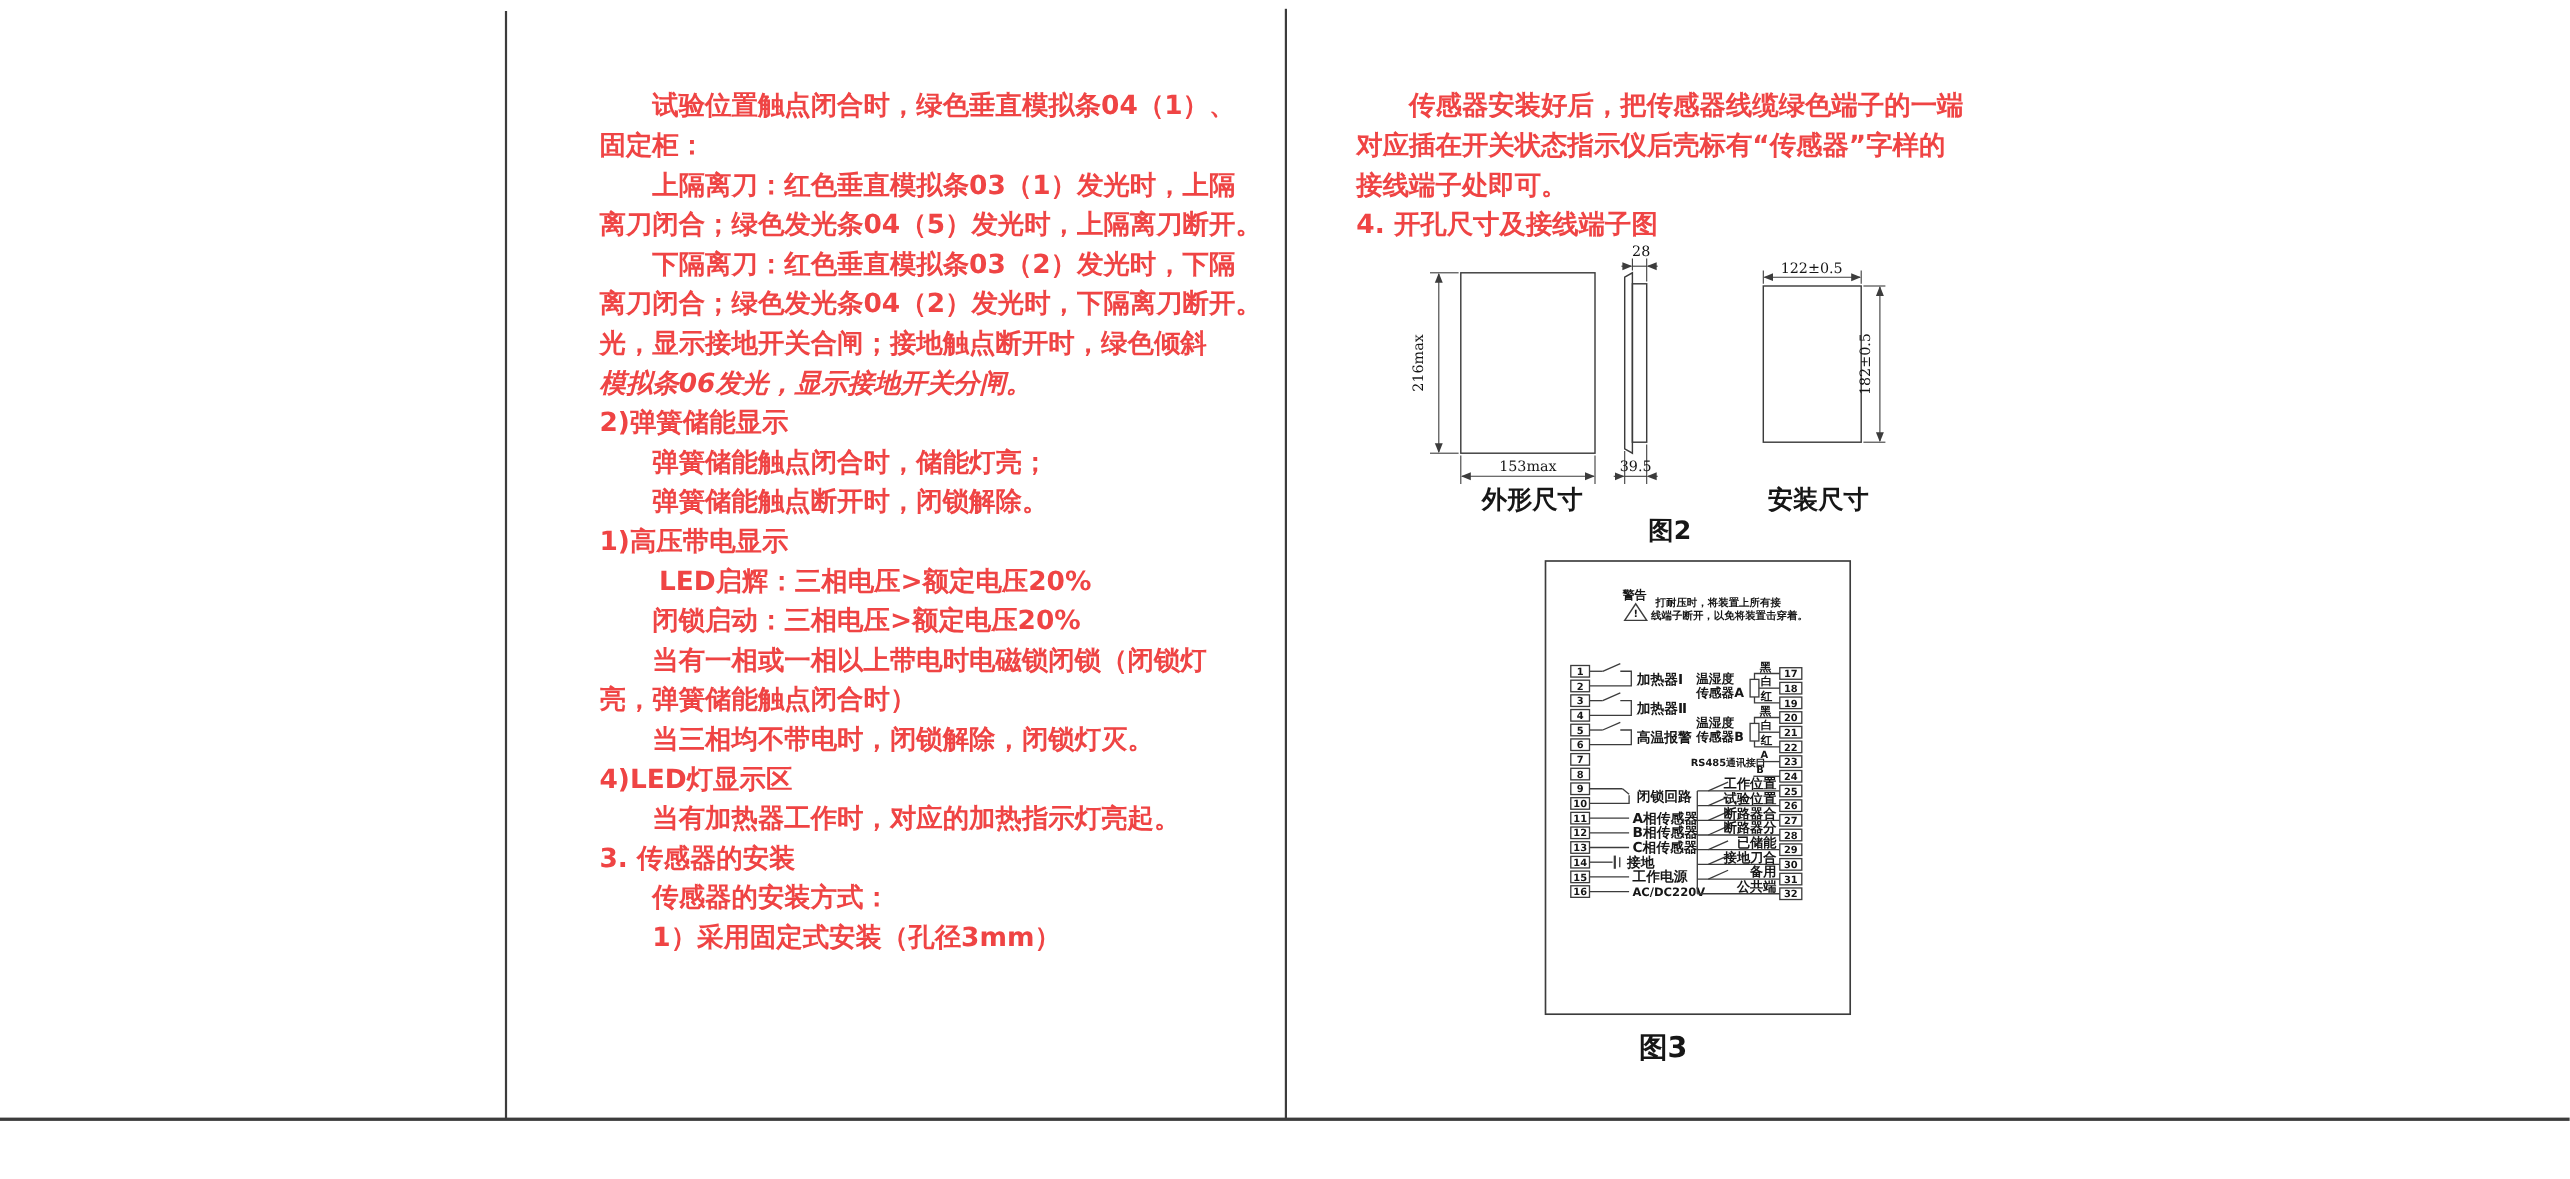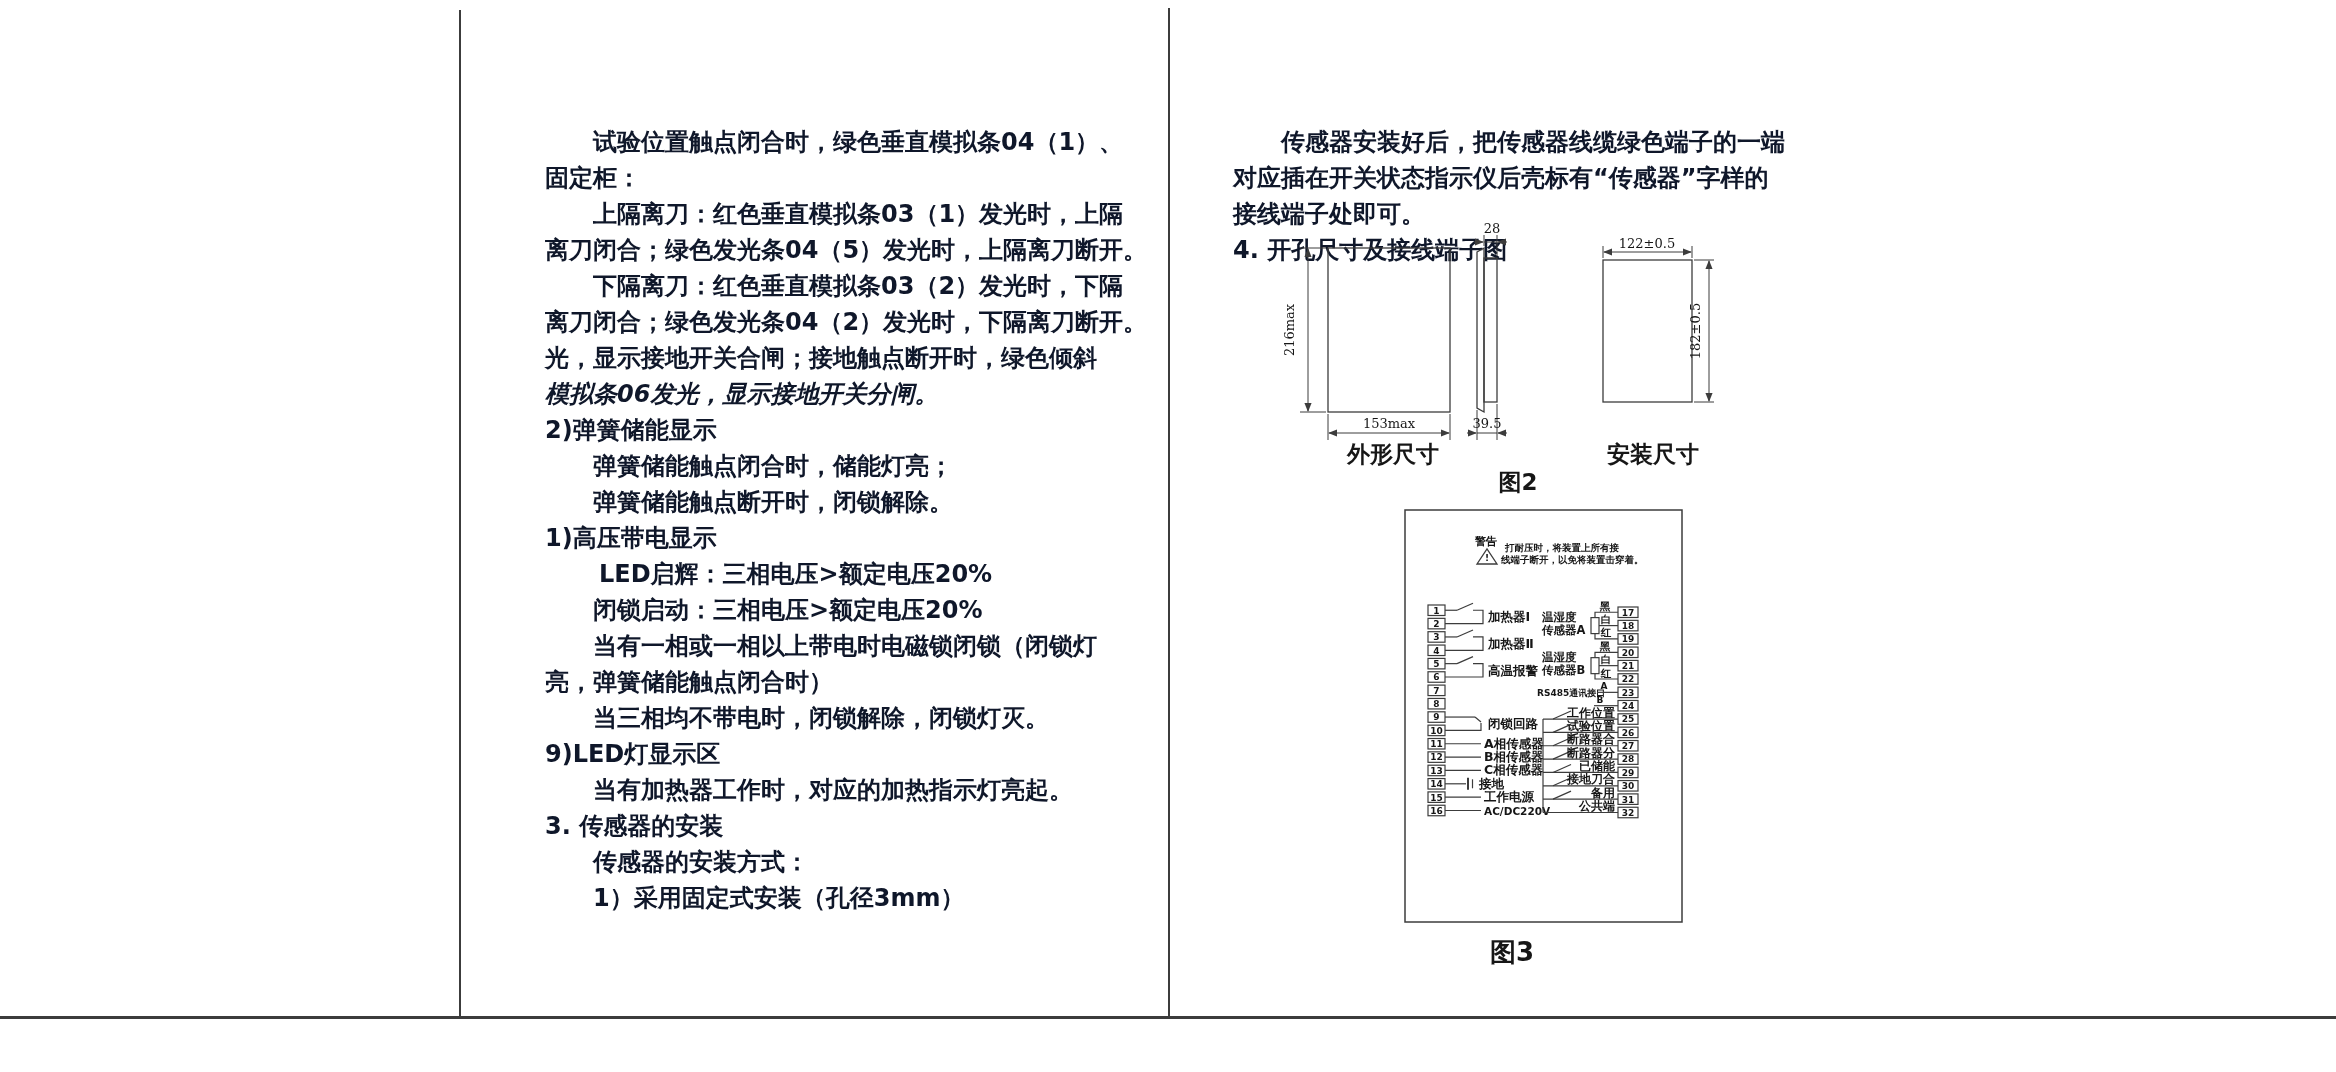"试验位置触点闭合时，绿色垂直模拟条04（1）、" .textcol { color: #0f172a -> #ef4444; margin-top: 46px -> none }
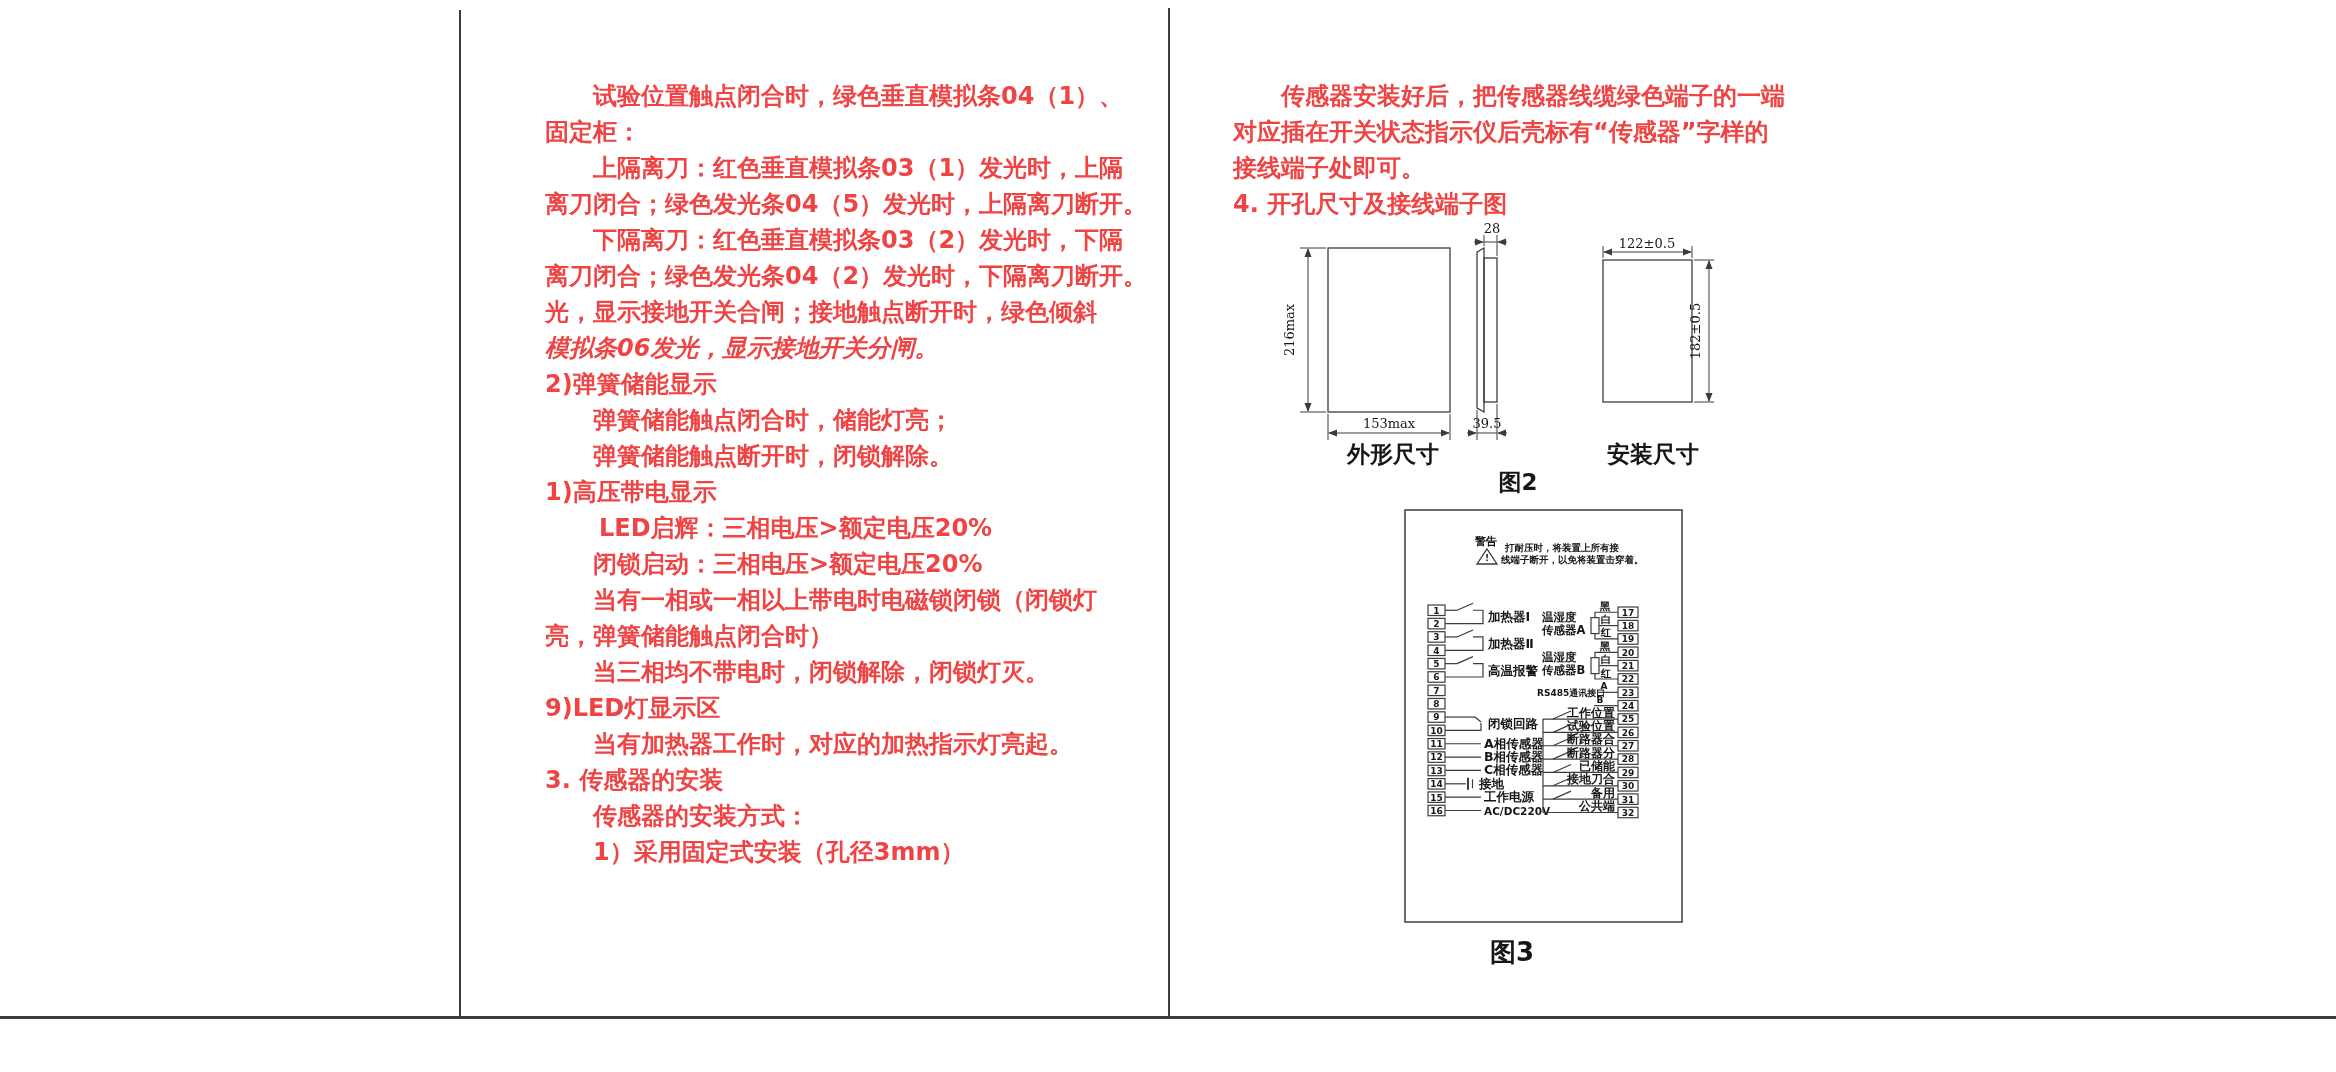"9)LED灯显示区" div.tline { text: 9 -> 4 }
